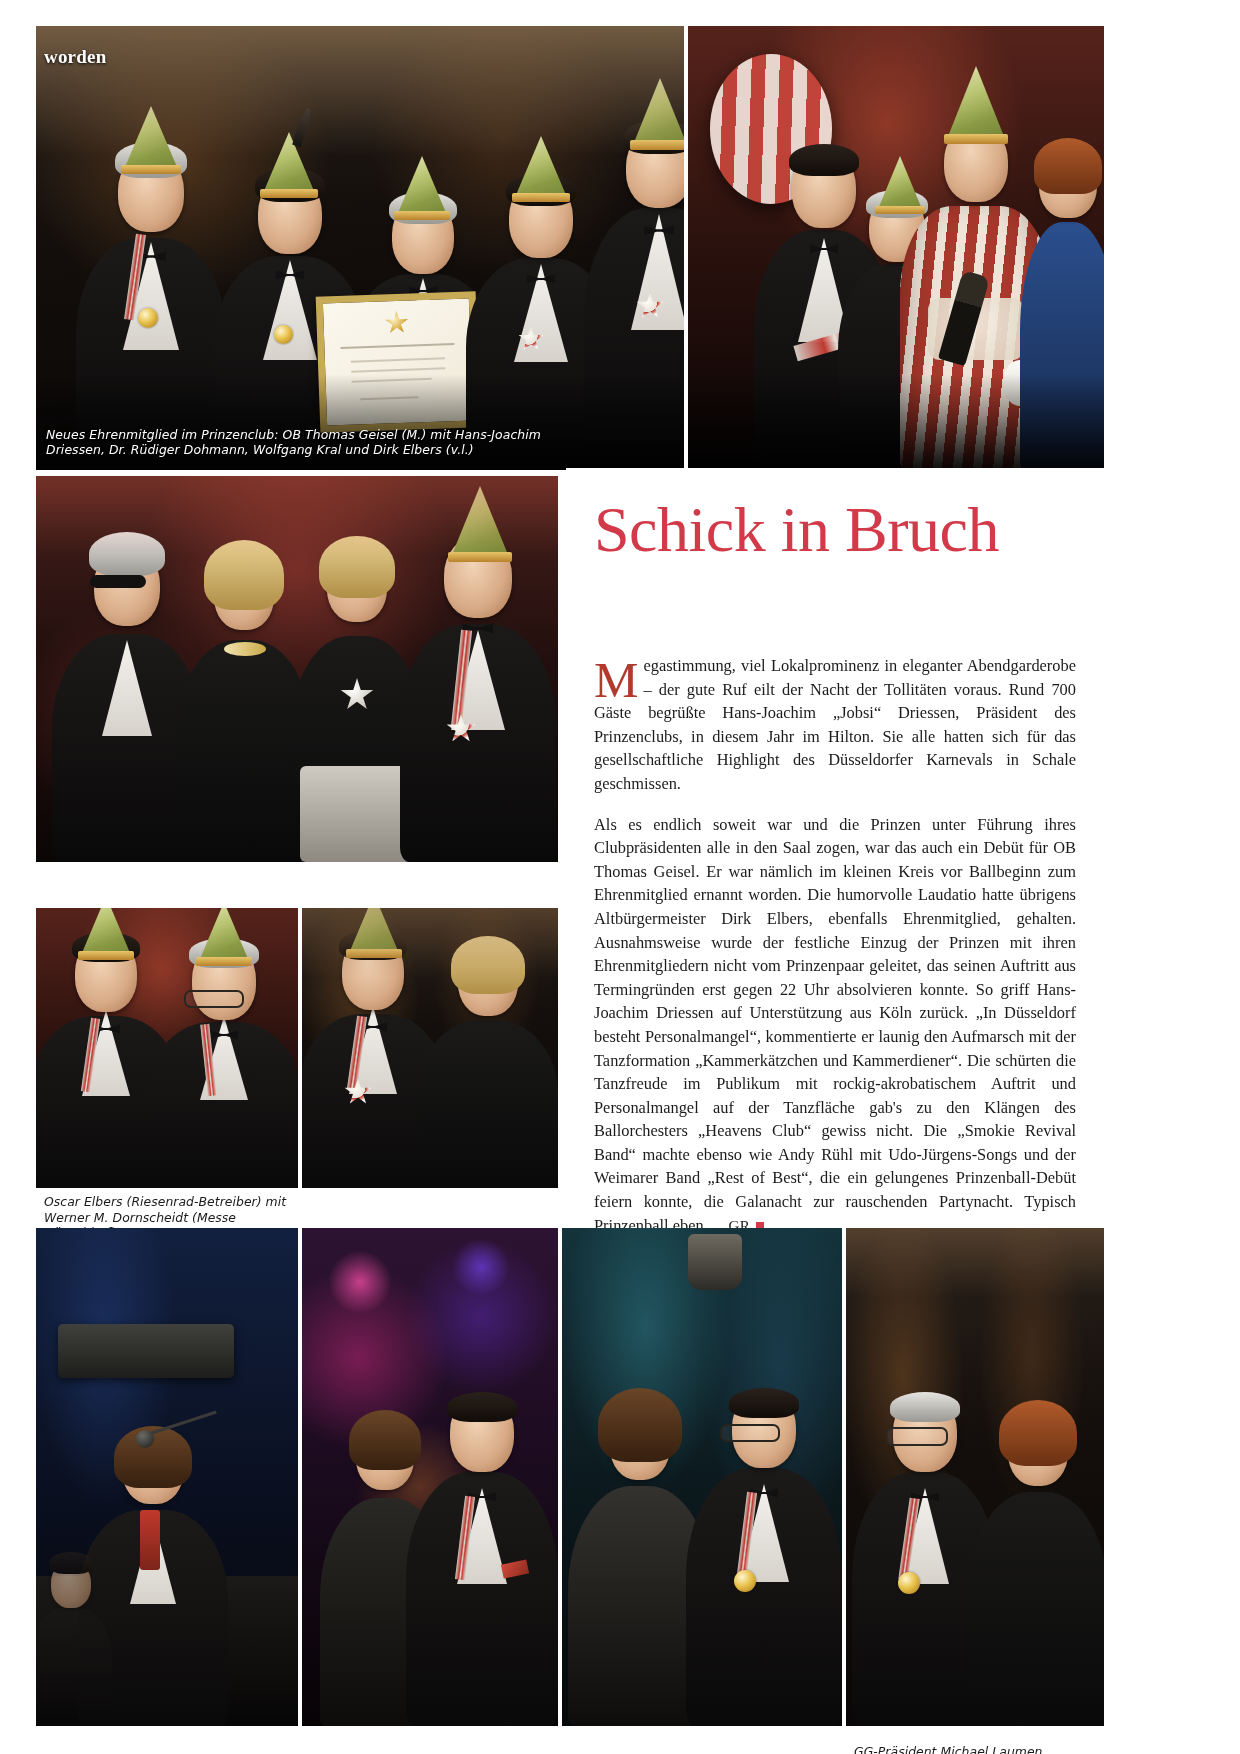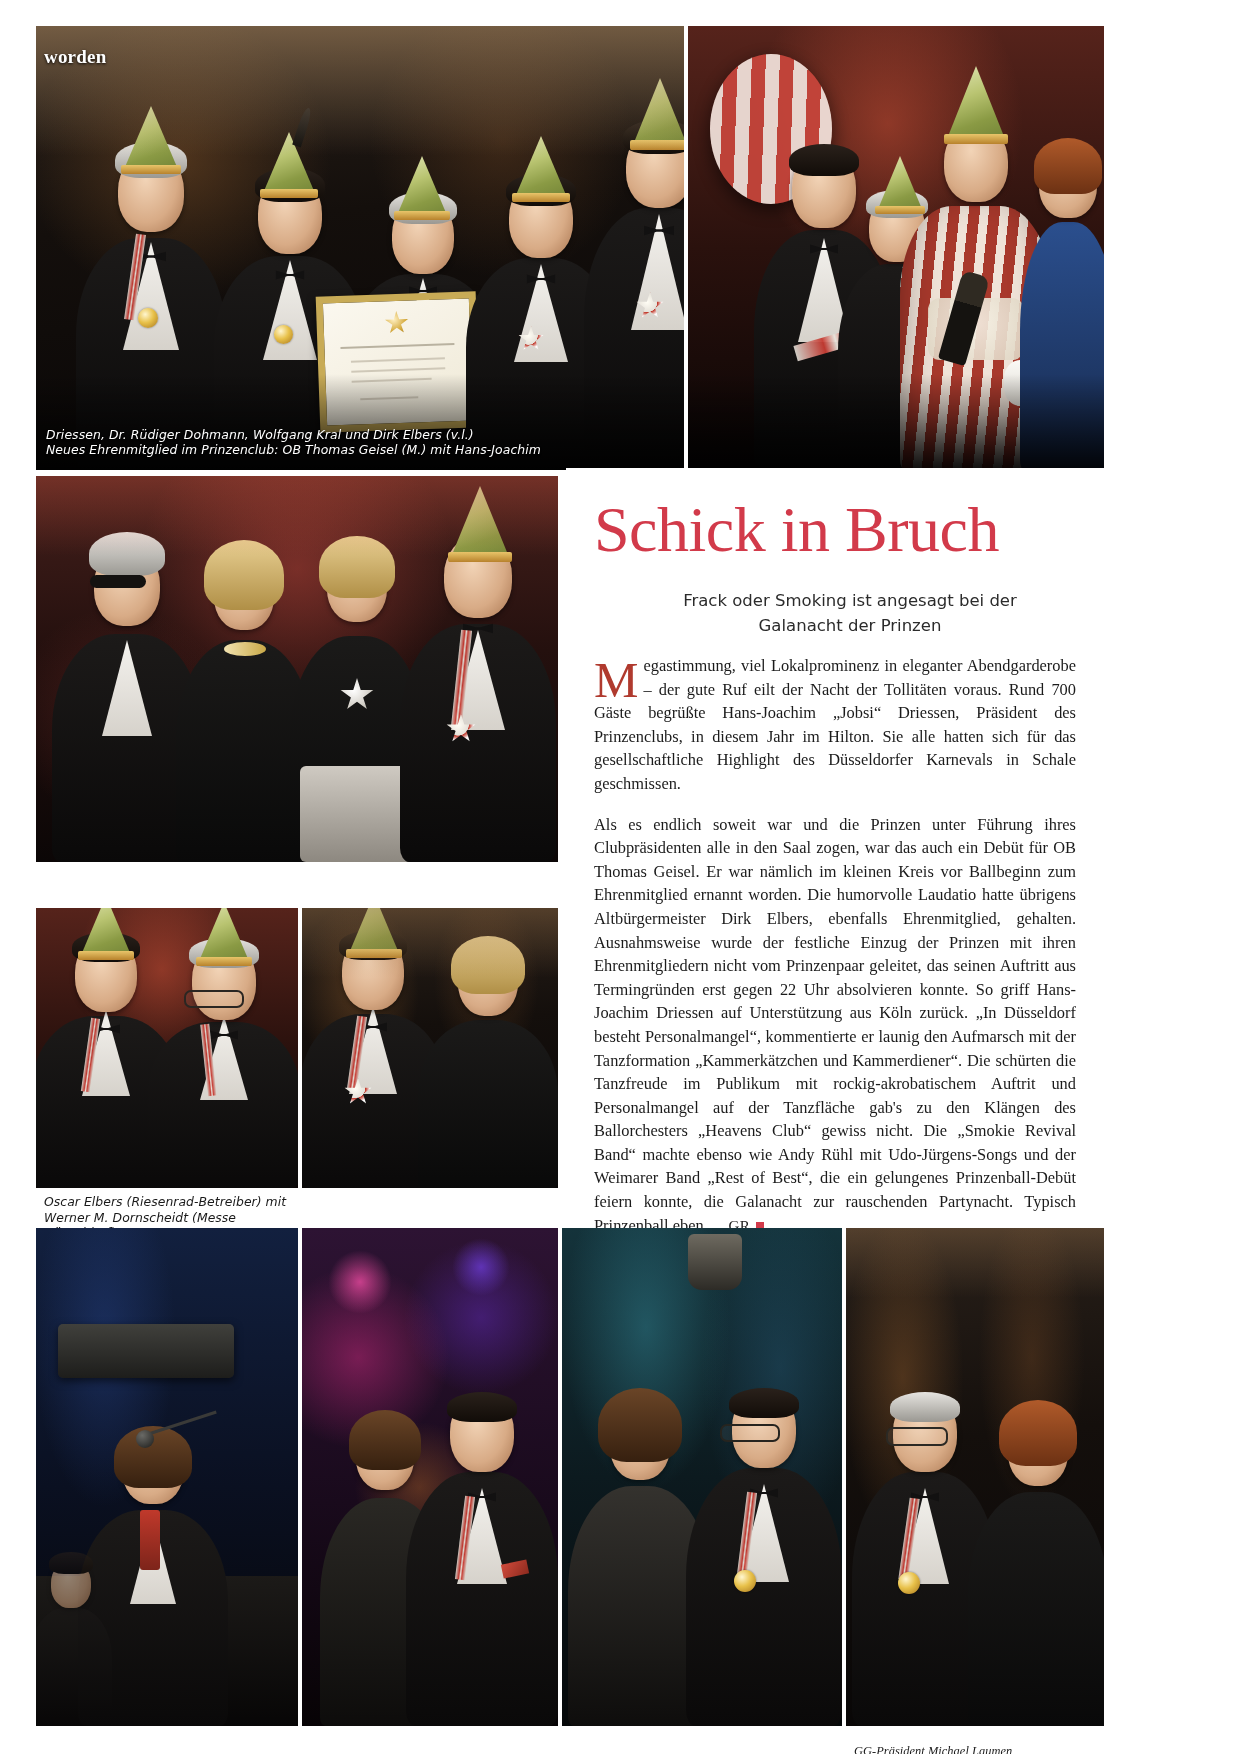"Driessen, Dr. Rüdiger Dohmann, Wolfgang" div { order: before "Neues Ehrenmitglied im Prinzenclub: OB" -> after "Neues Ehrenmitglied im Prinzenclub: OB" }
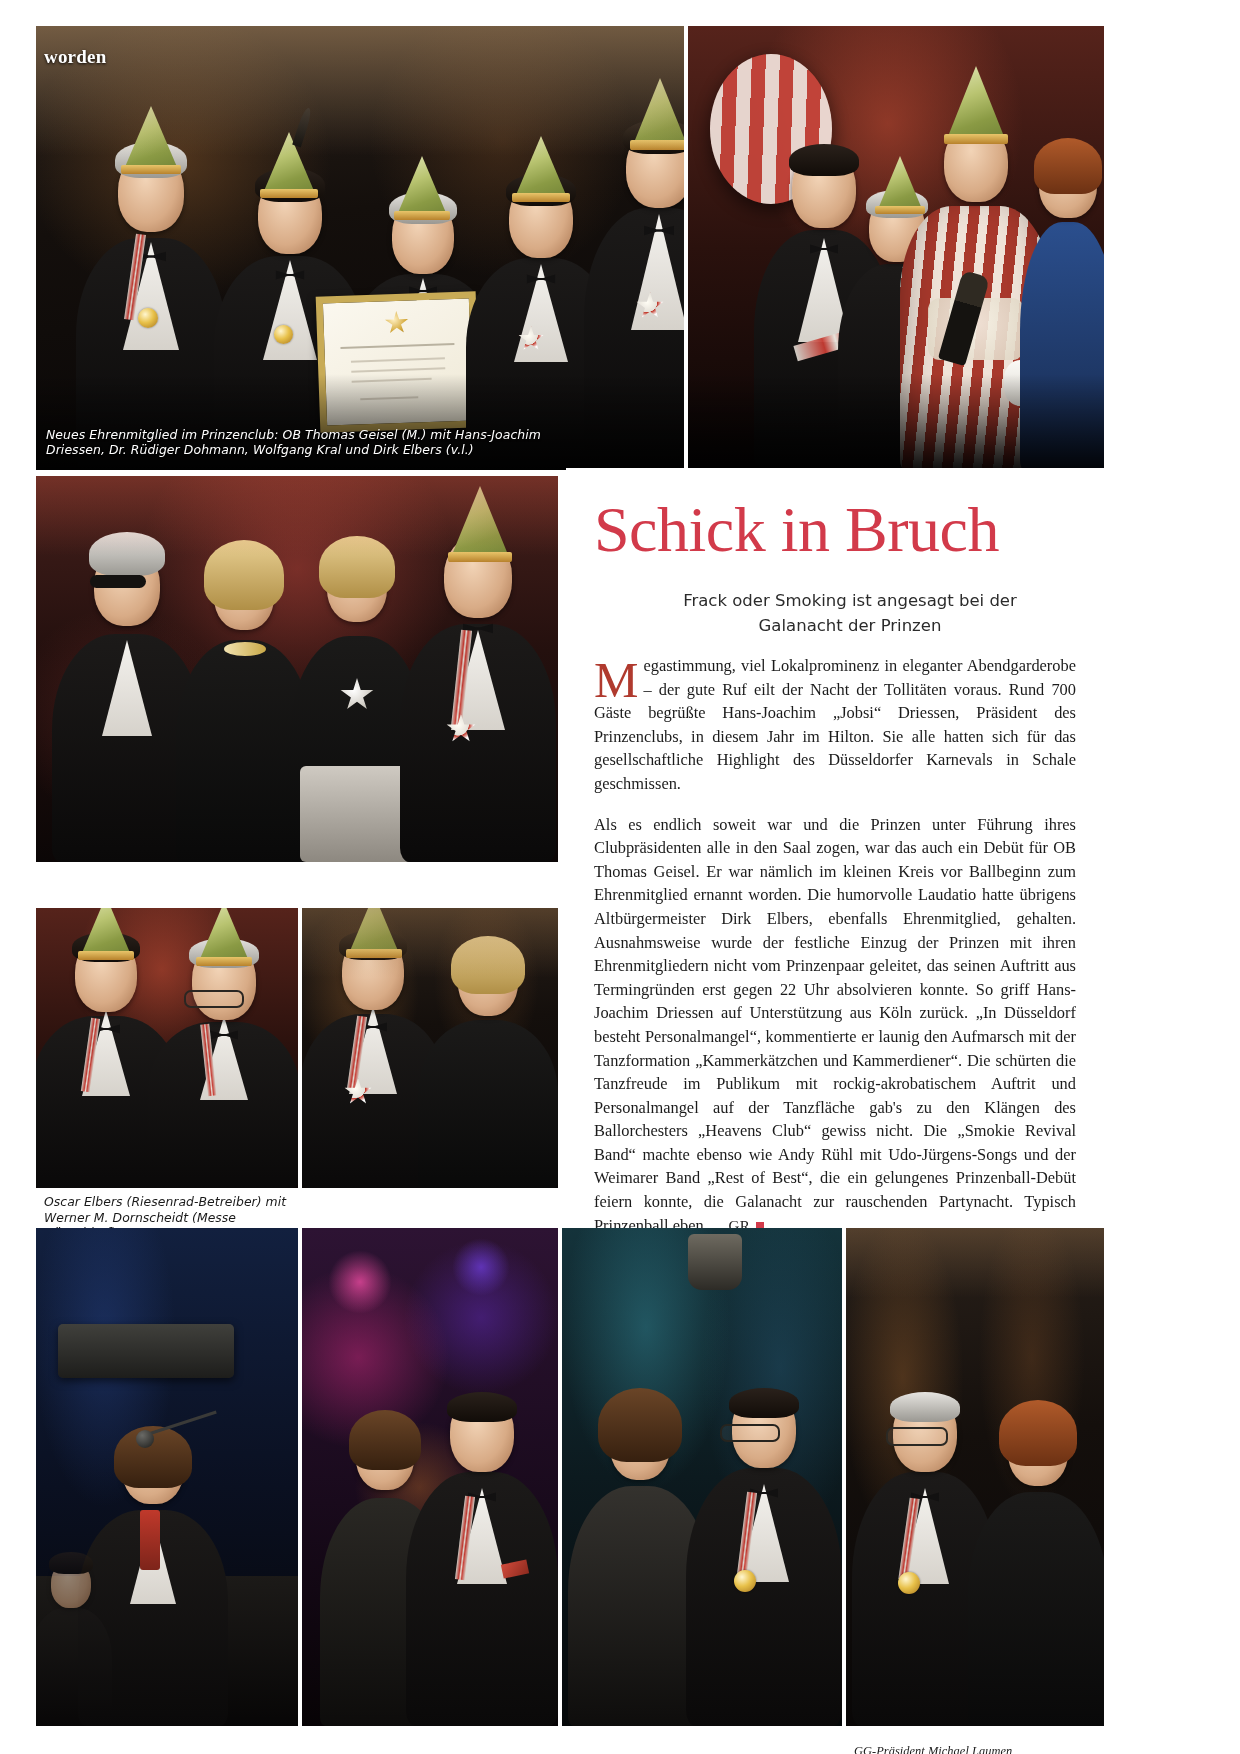"Frack oder Smoking ist angesagt" div.subhead { html: <div> <div>Frack oder Smoking ist angesagt bei der</div> <div>Galanacht der Prinzen</div> </div> -> none }
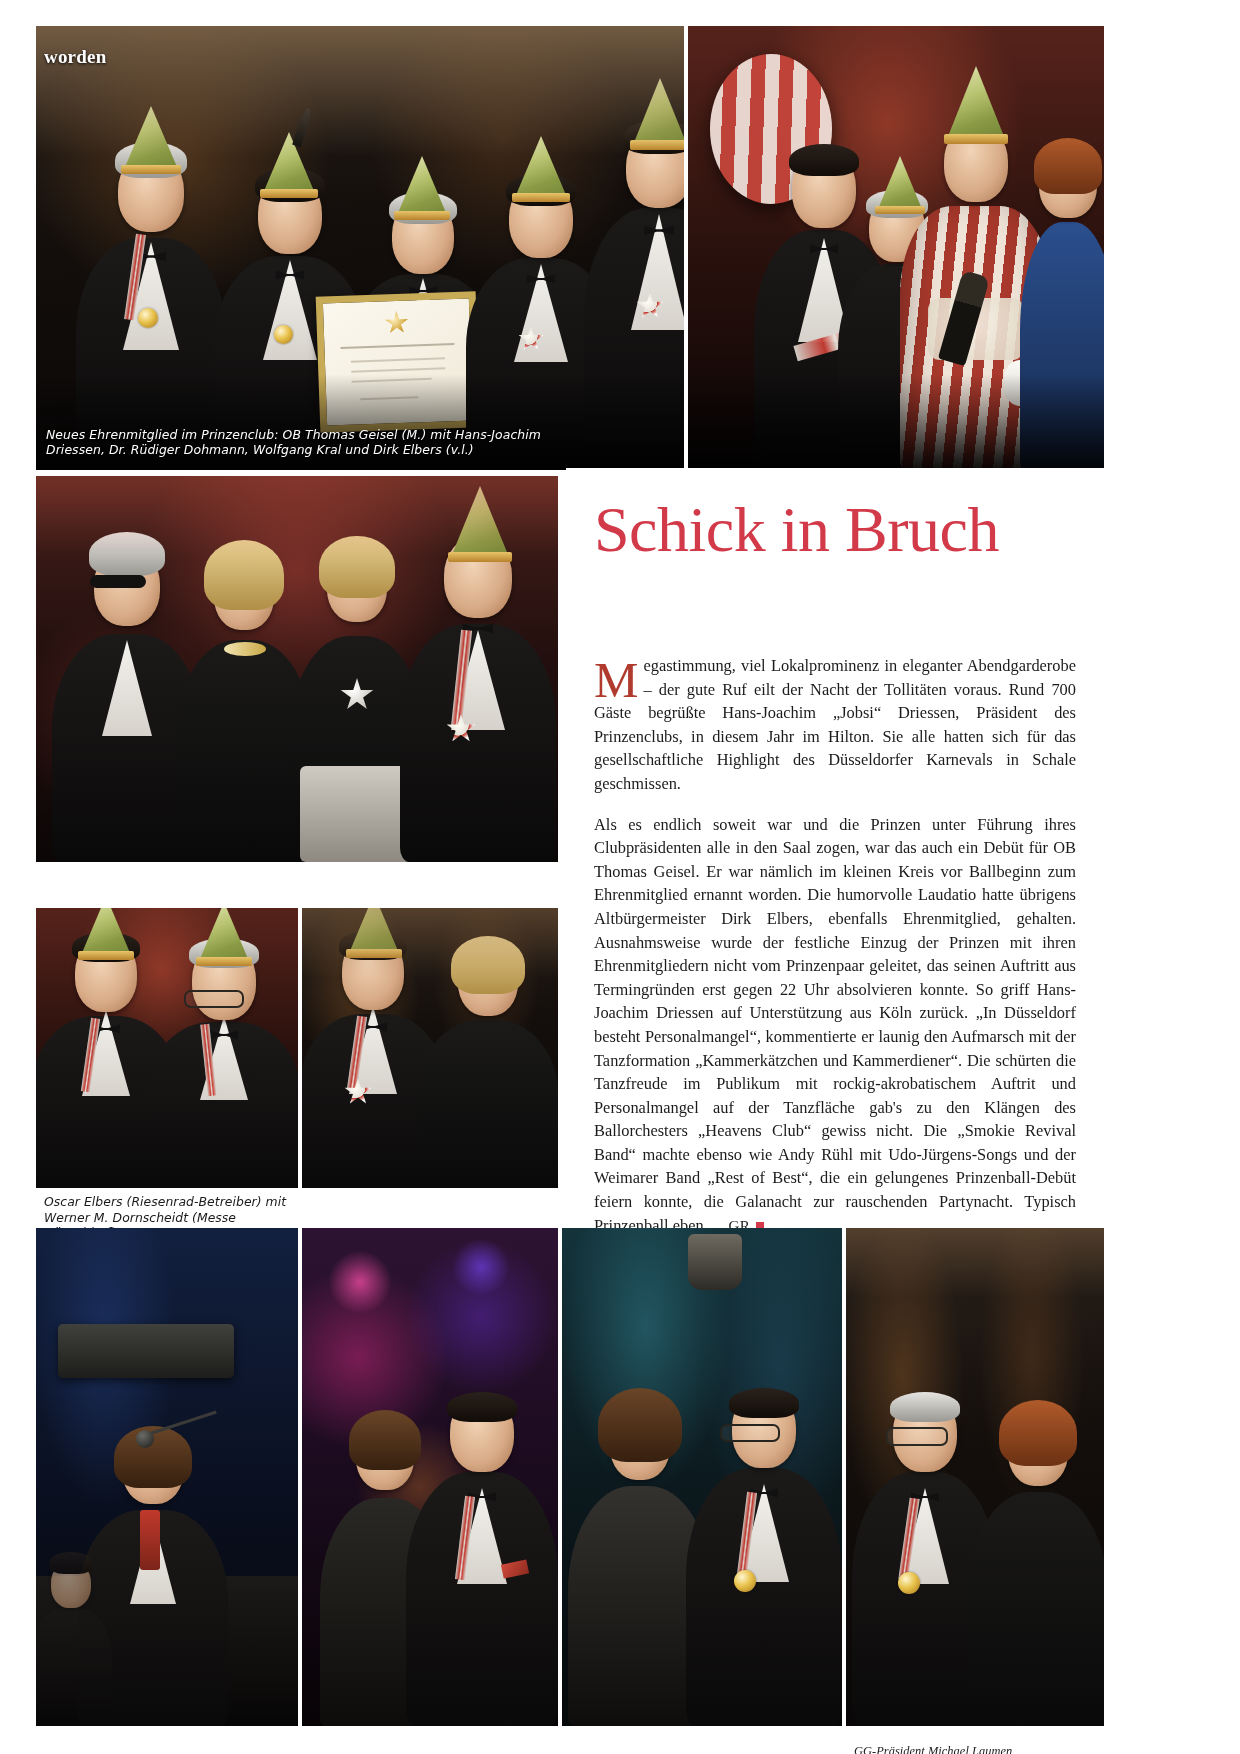"GG-Präsident Michael Laumen" div.caption-white { font-family: Liberation Serif, serif -> none }
